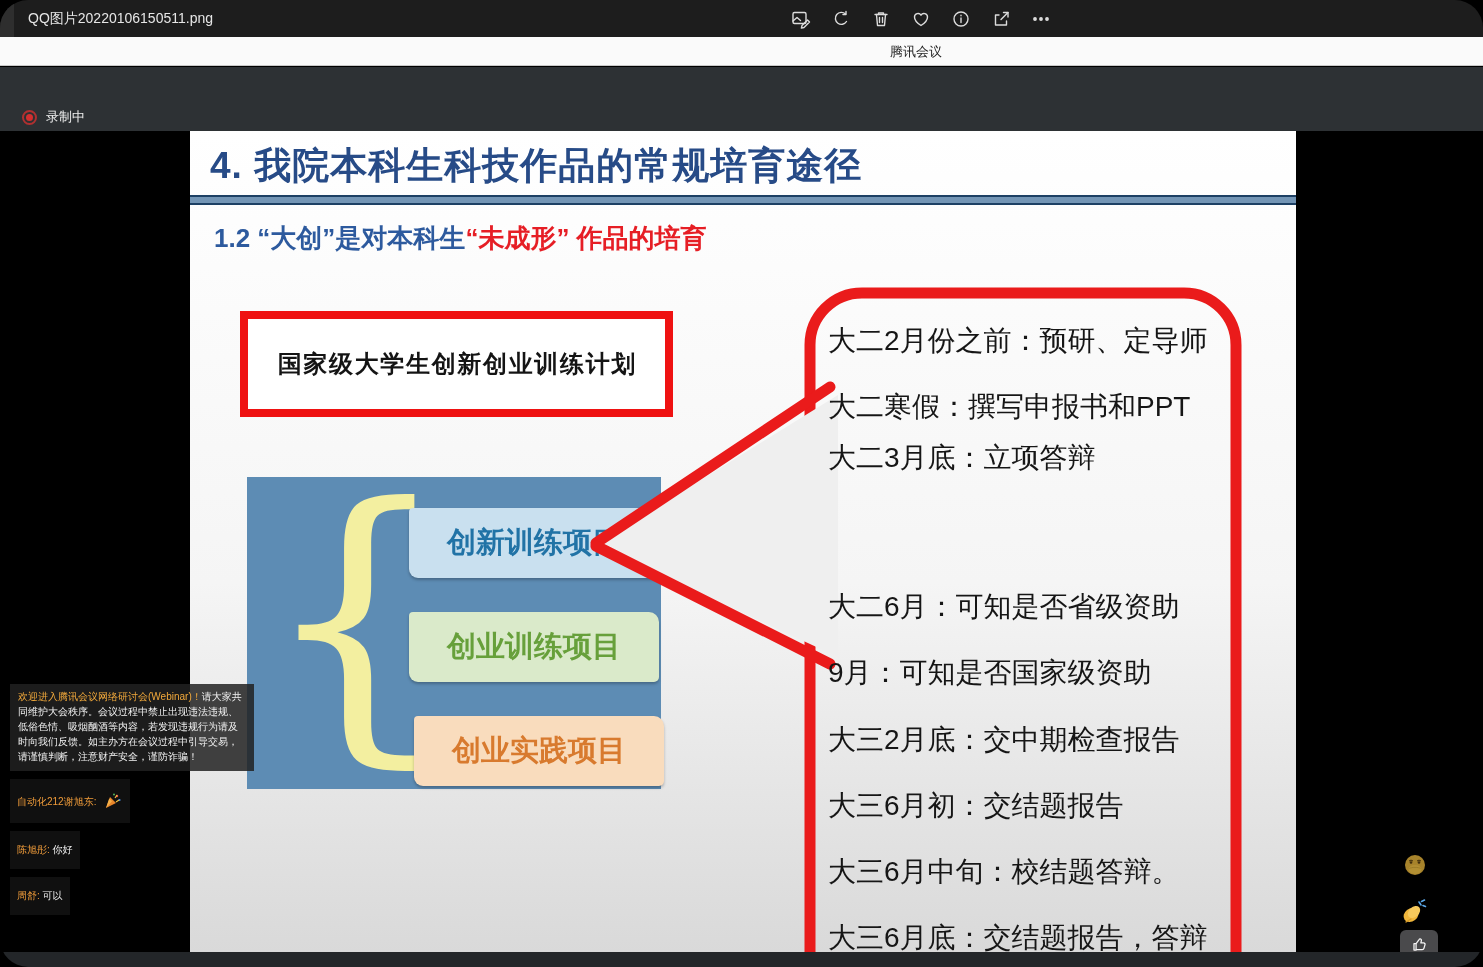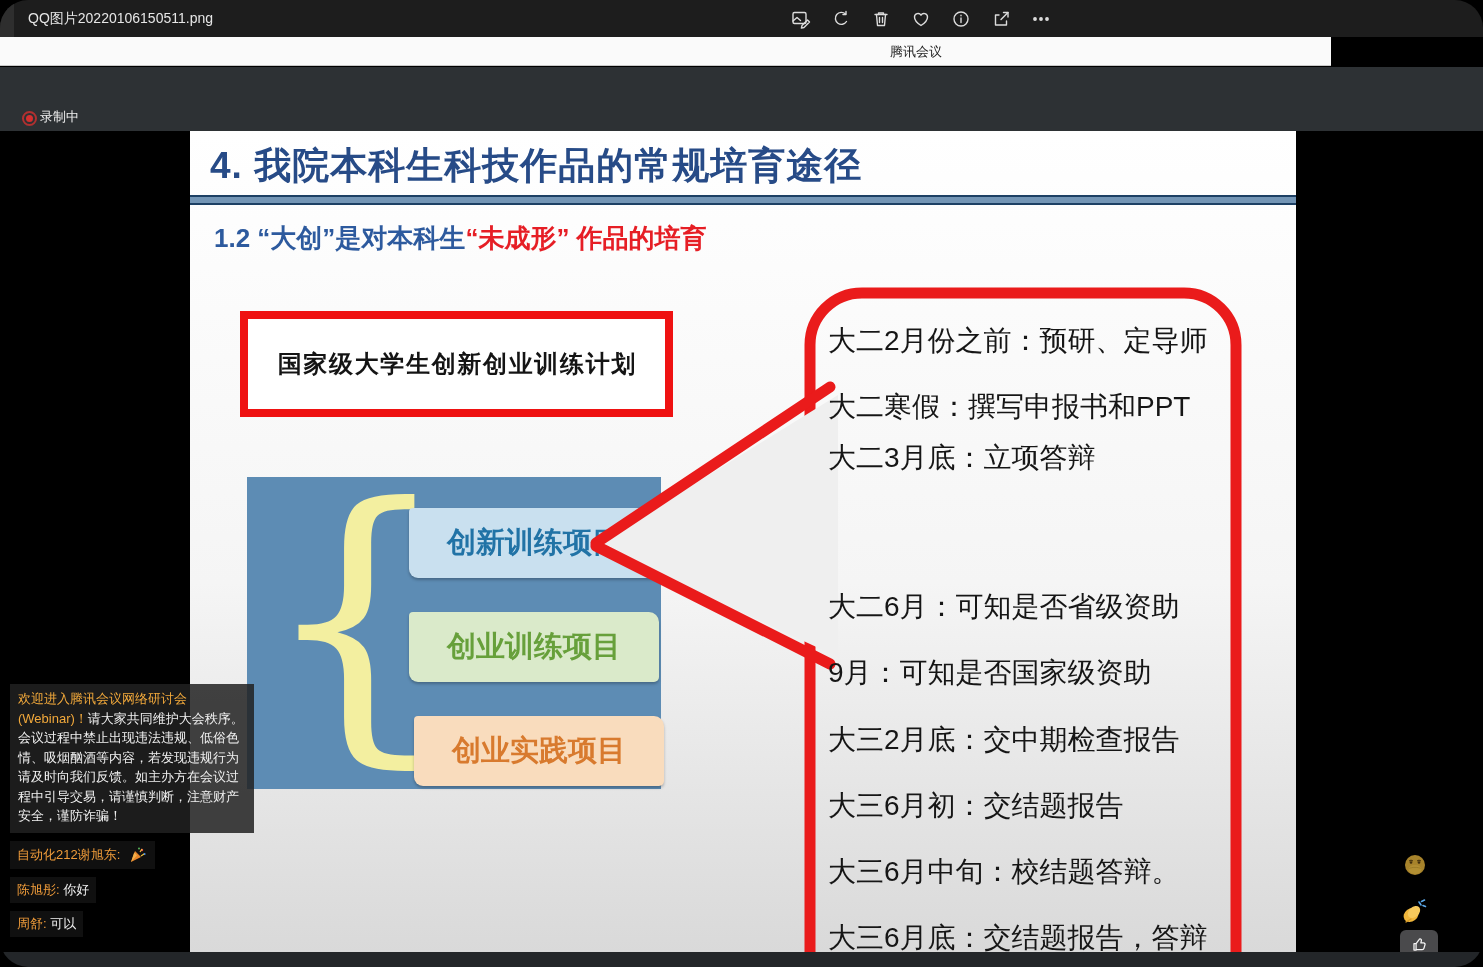"腾讯会议" .meet-title { width: 1331px -> 1483px }
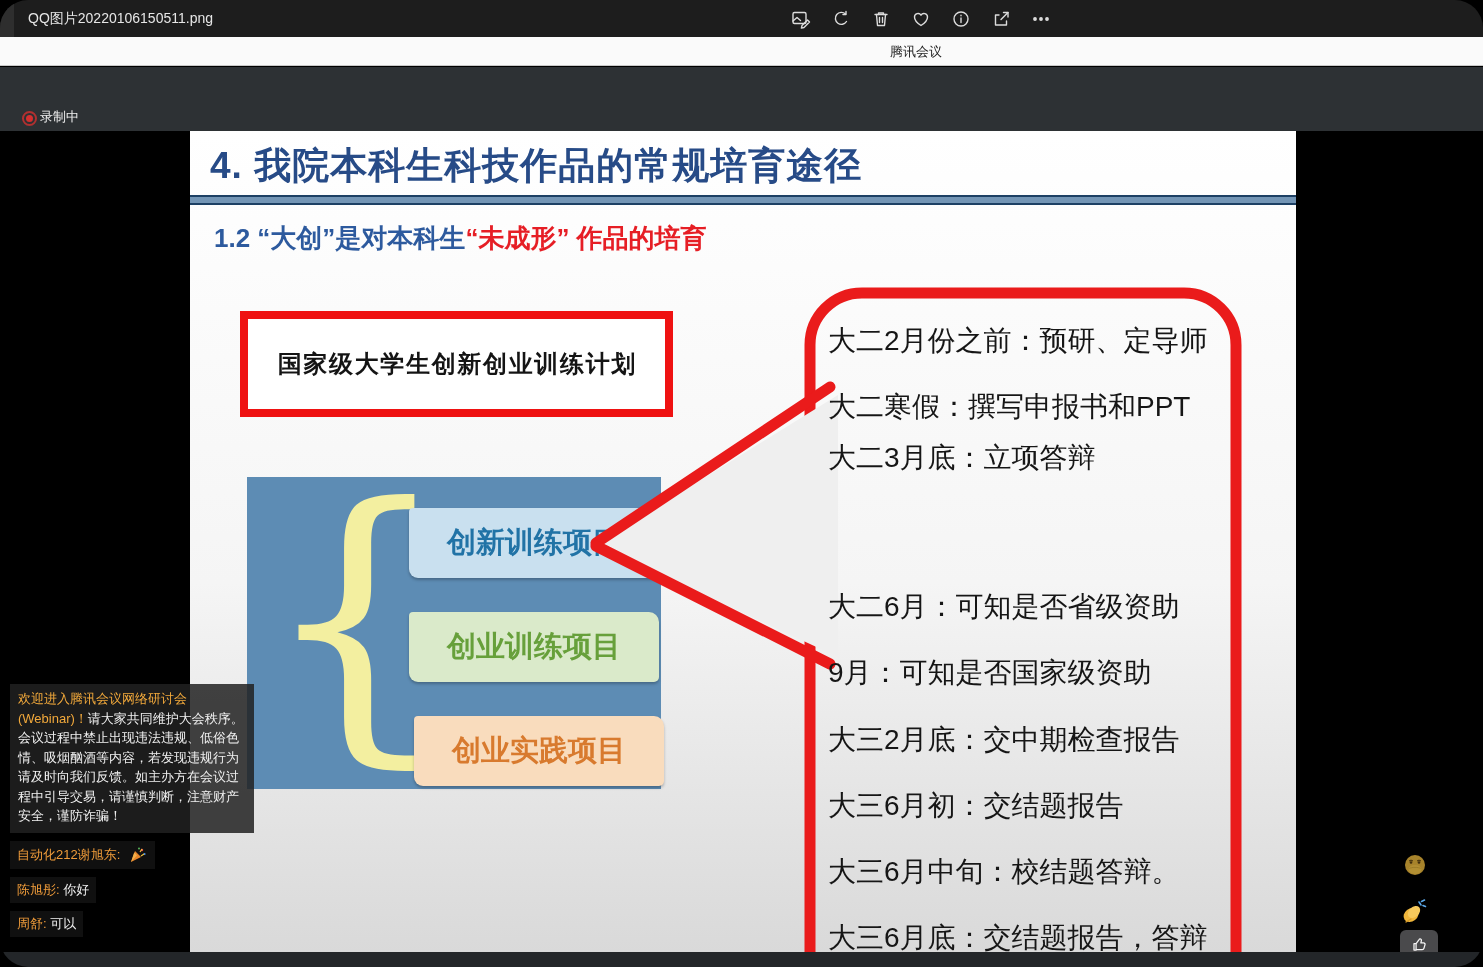"录制中" .rec { align-items: flex-end -> center; gap: 3px -> 9px }
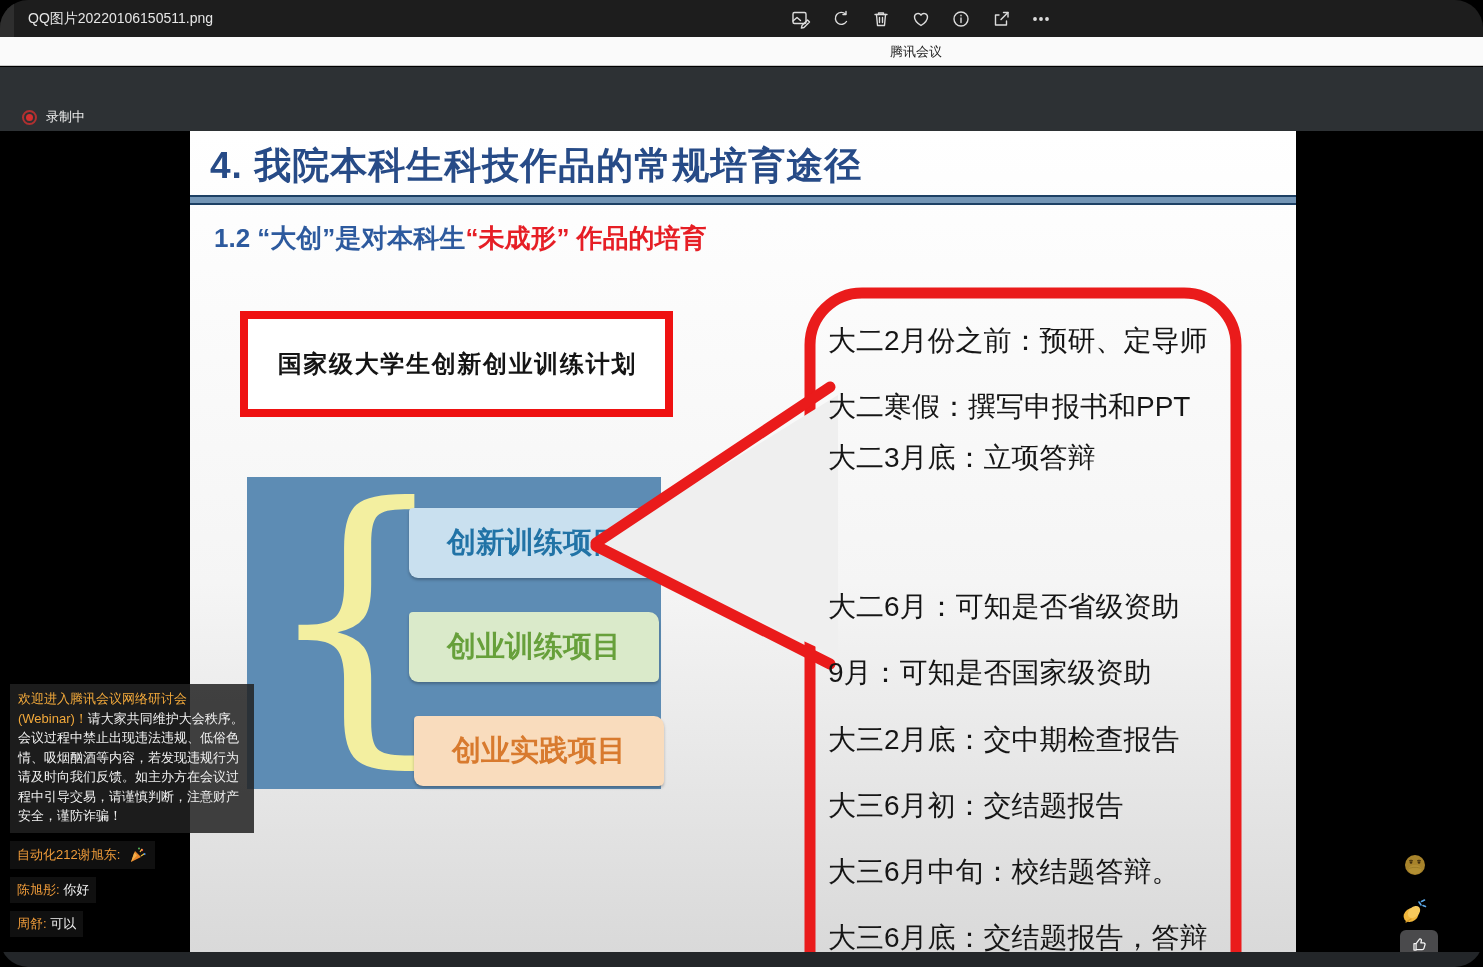"欢迎进入腾讯会议网络研讨会(Webinar)！请大家共同维护大会秩序。会议过程中" .chat-welcome { font-size: 13px -> 10px }
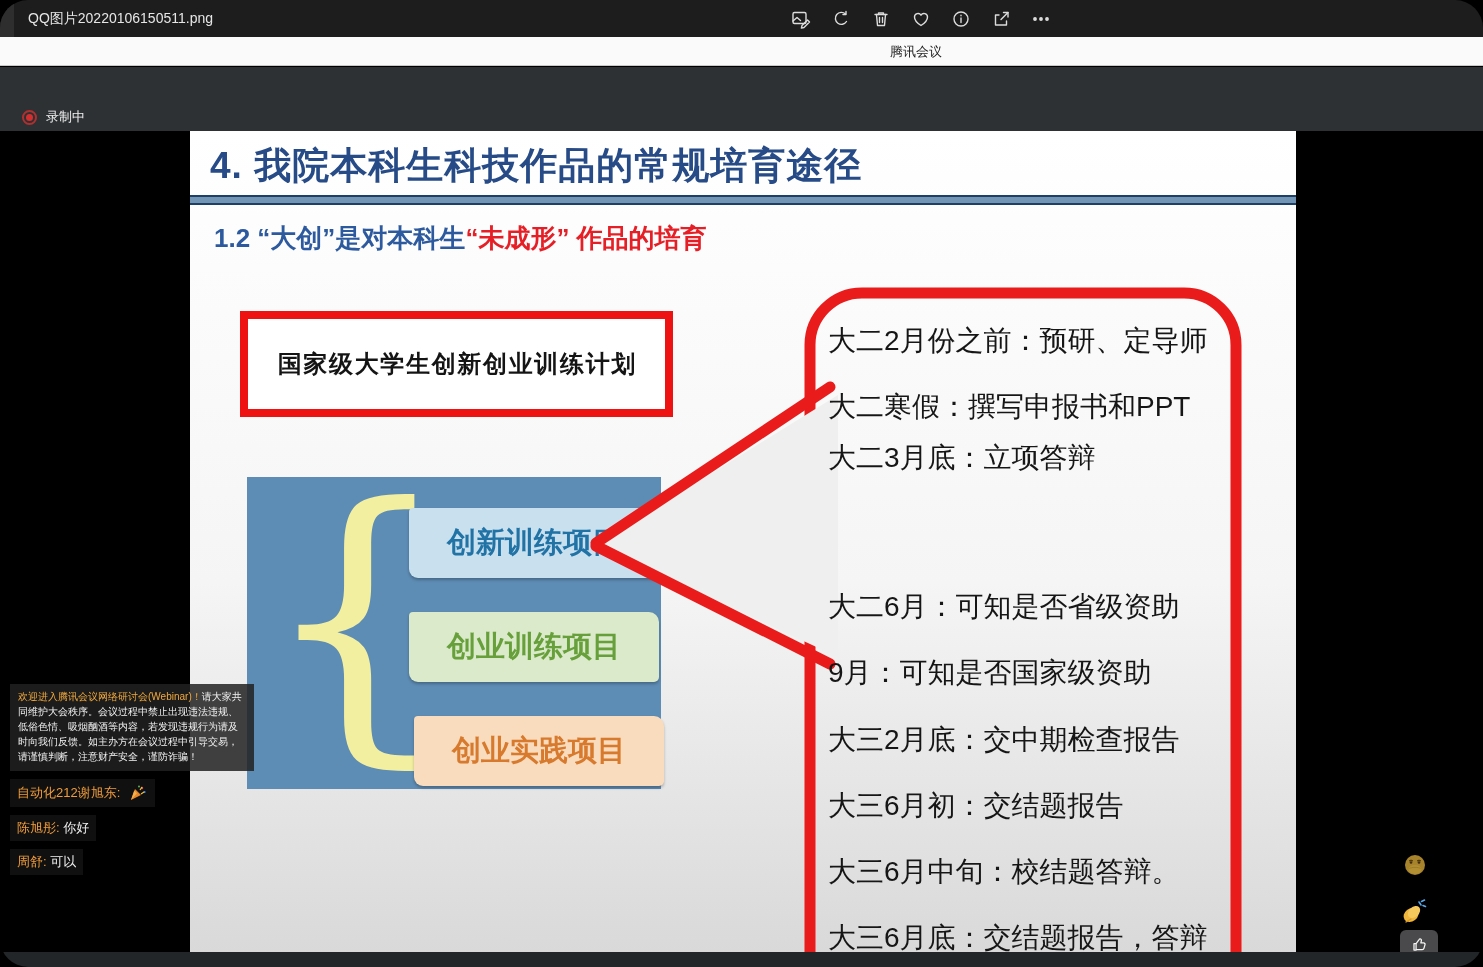"自动化212谢旭东:" .chat-msg { font-size: 13px -> 10px; padding: 4px 7px -> 12px 7px }
